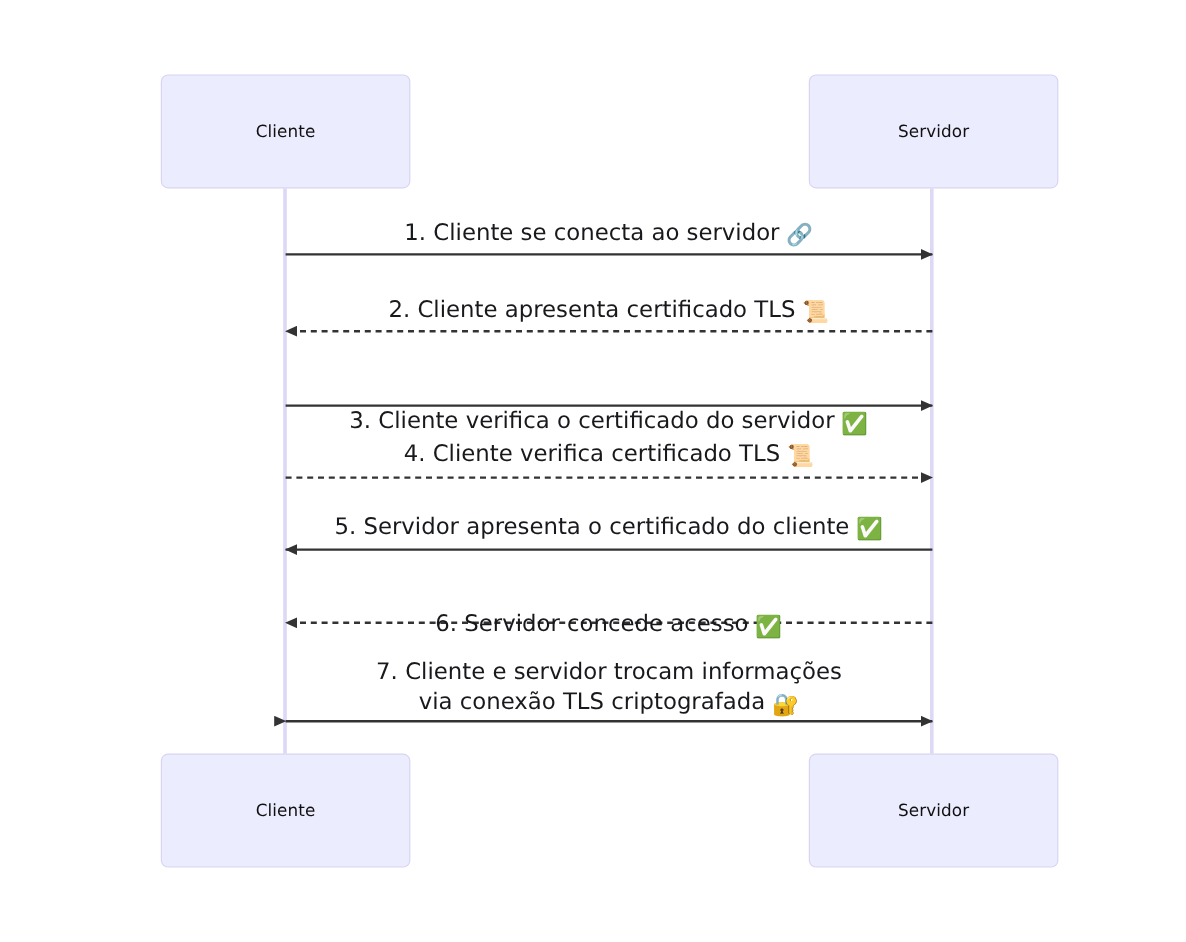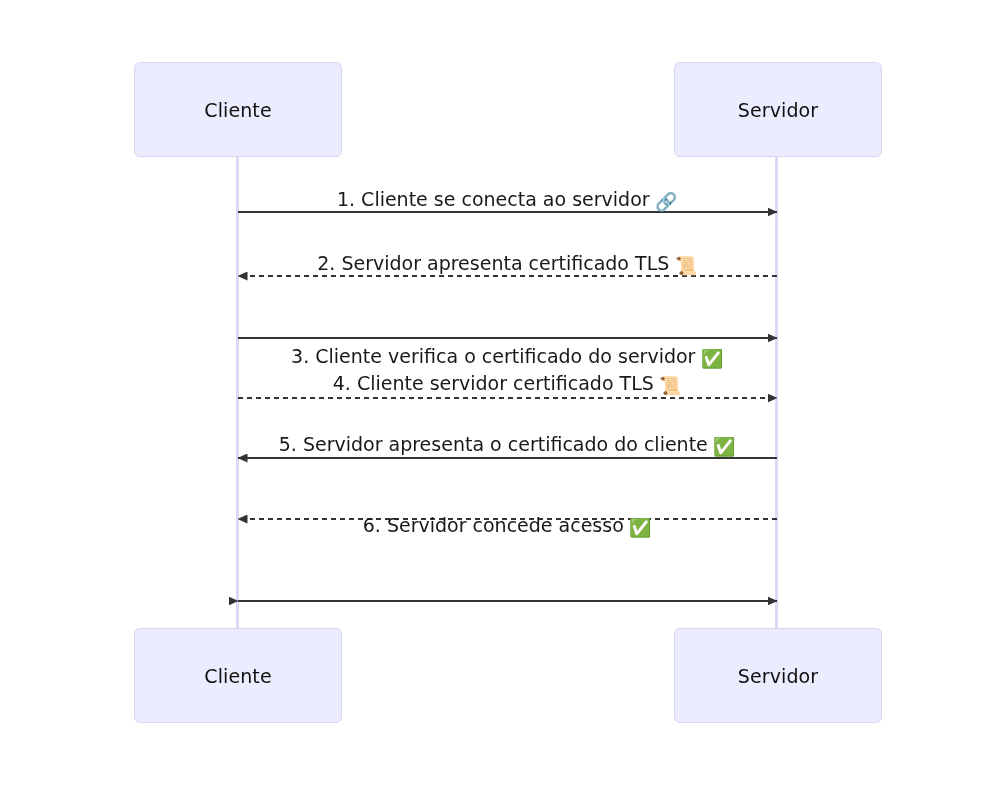"Cliente" .participant-label { font-size: 19px -> 14px }
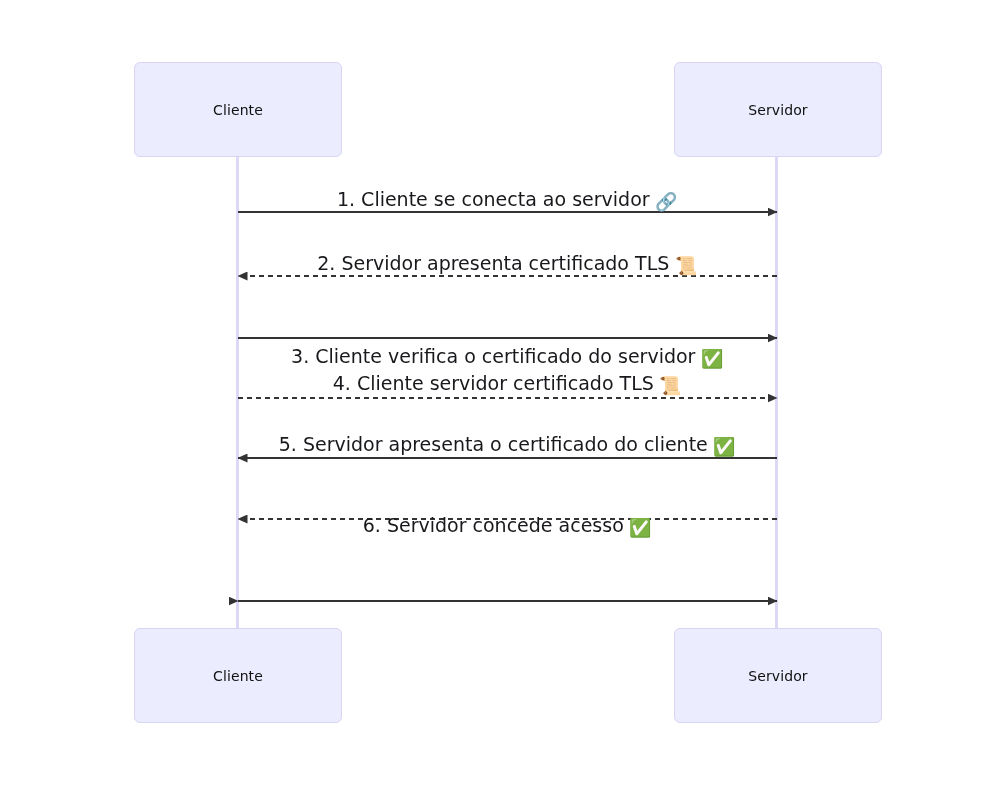"1. Cliente se conecta ao" .msg-label { line-height: 34px -> 24px }
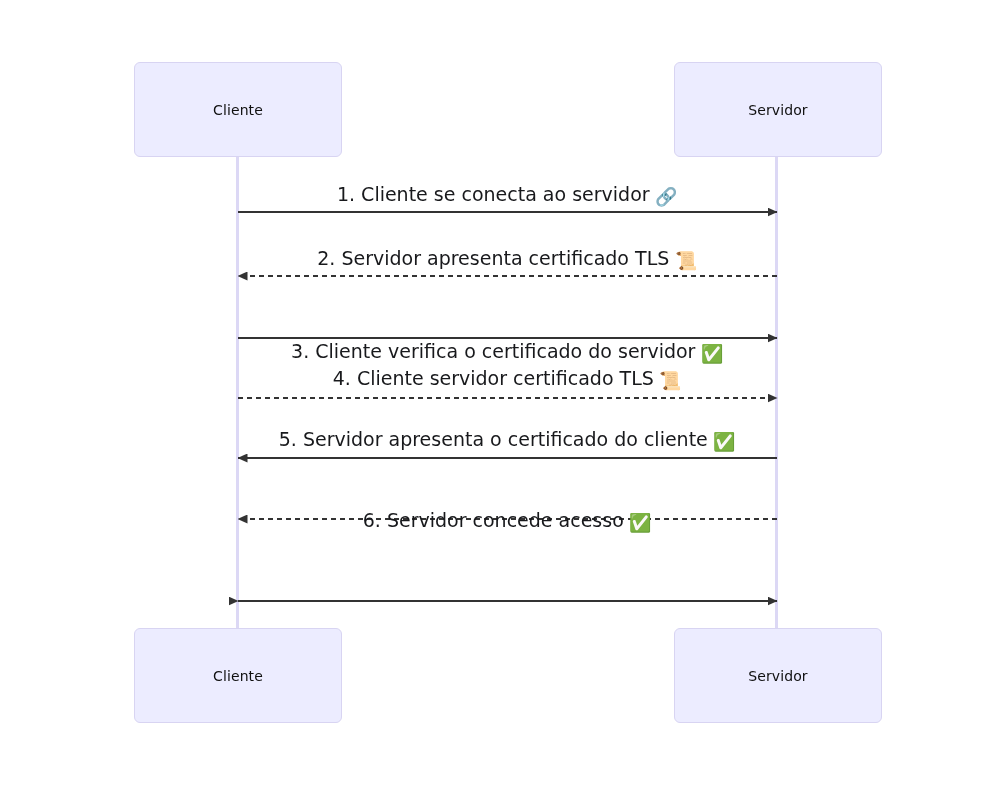"Servidor apresenta certificado TLS" span { text: Servidor -> Cliente }
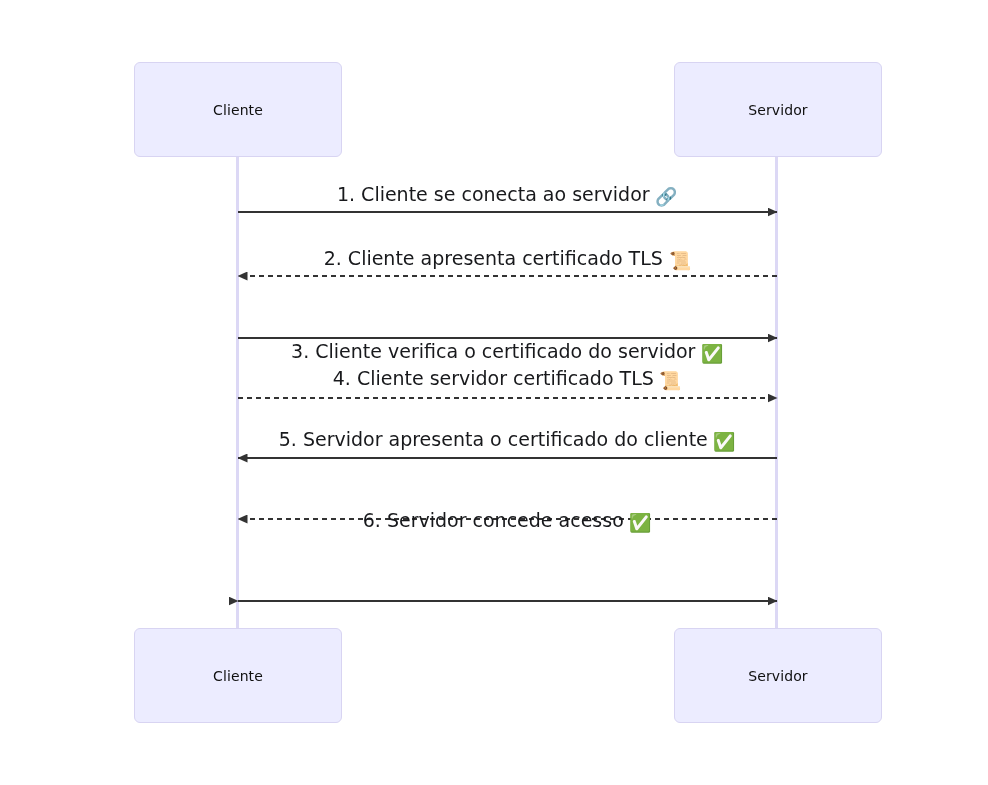"Cliente servidor certificado TLS" span { text: servidor -> verifica }
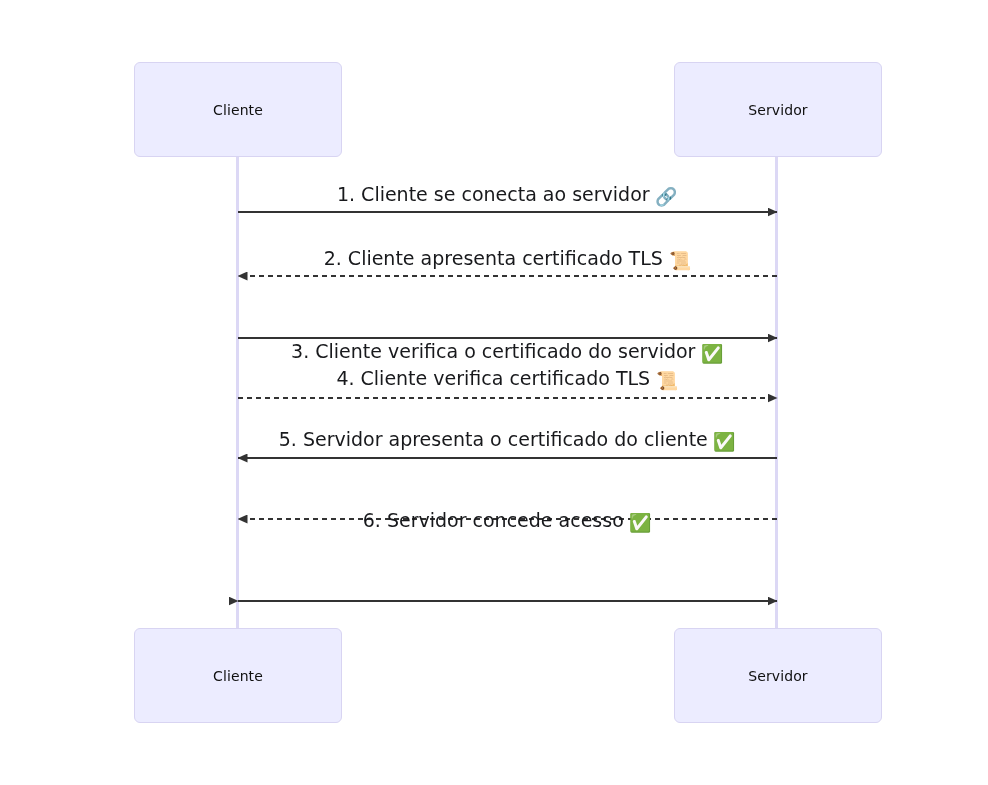"7. Cliente e servidor trocam" div.msg-label { html: none -> <div> <div> <span>7.</span> <span>Cliente e servidor trocam informações</span> </div> <div> <span>via conexão TLS criptografada</span> <span>🔐</span> </div> </div> }
